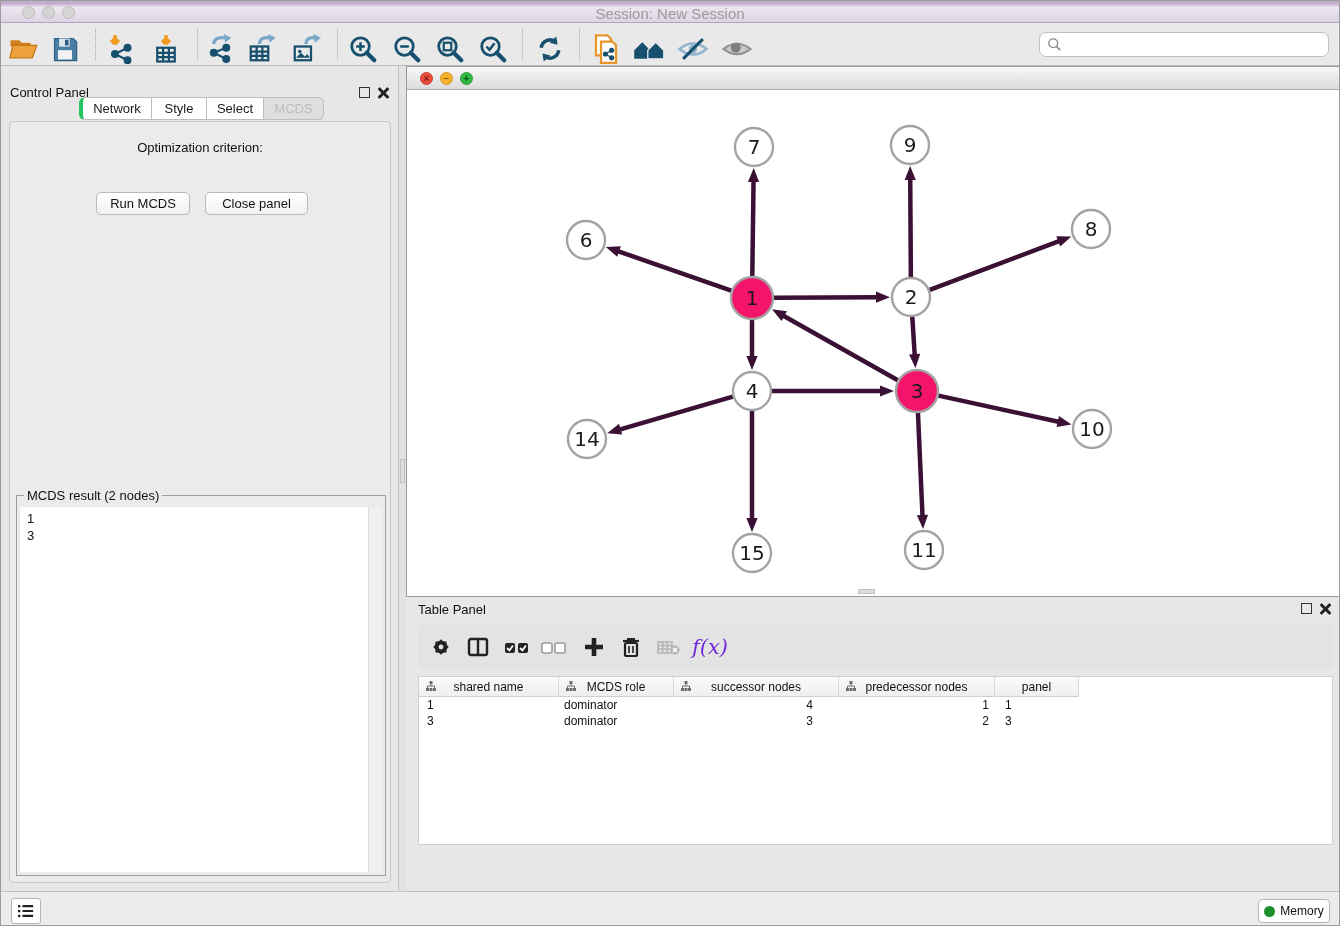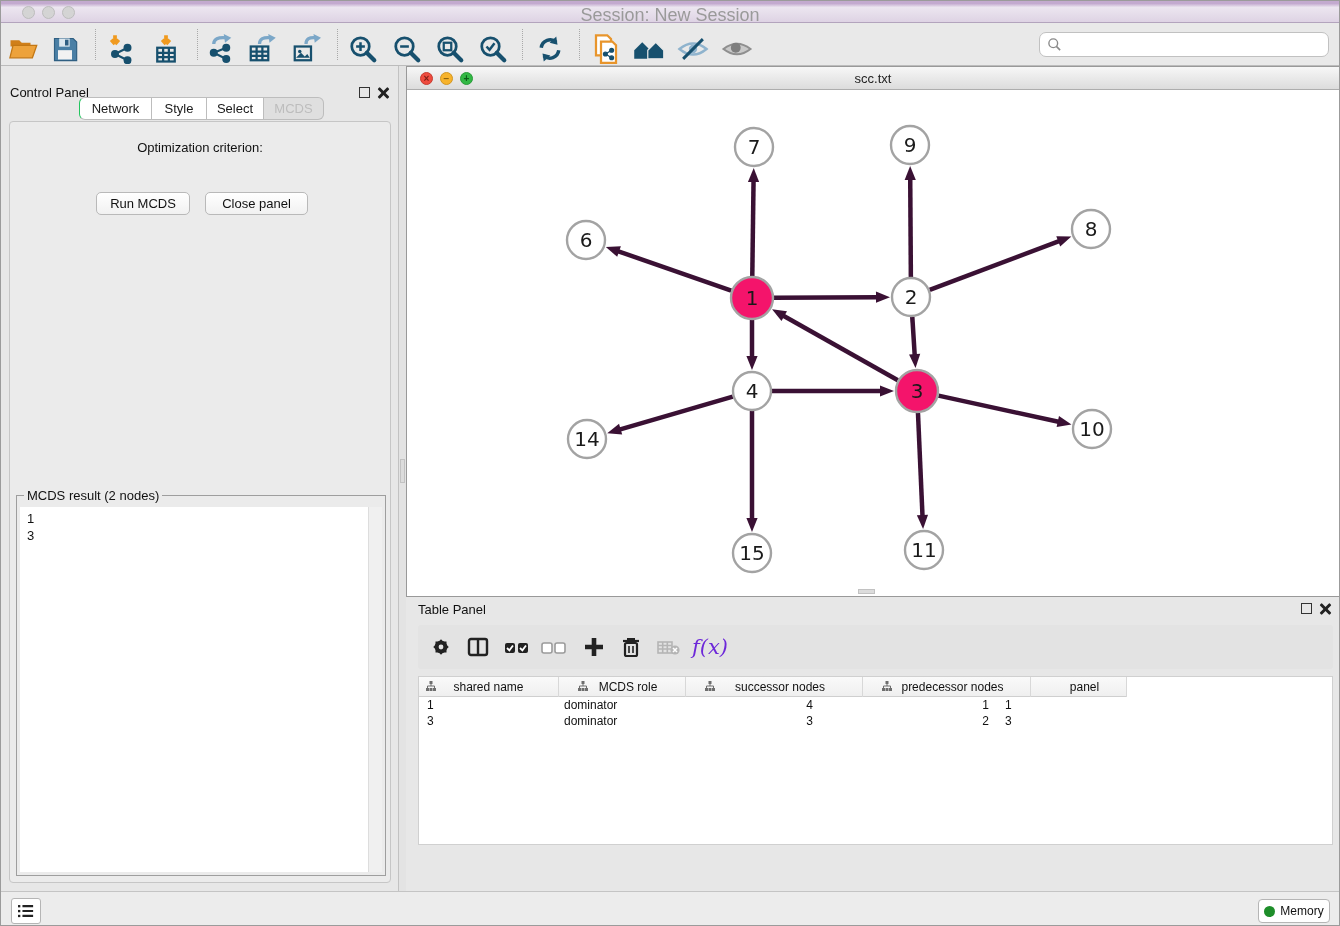"Session: New Session" .win-title { font-size: 18px -> 15px }
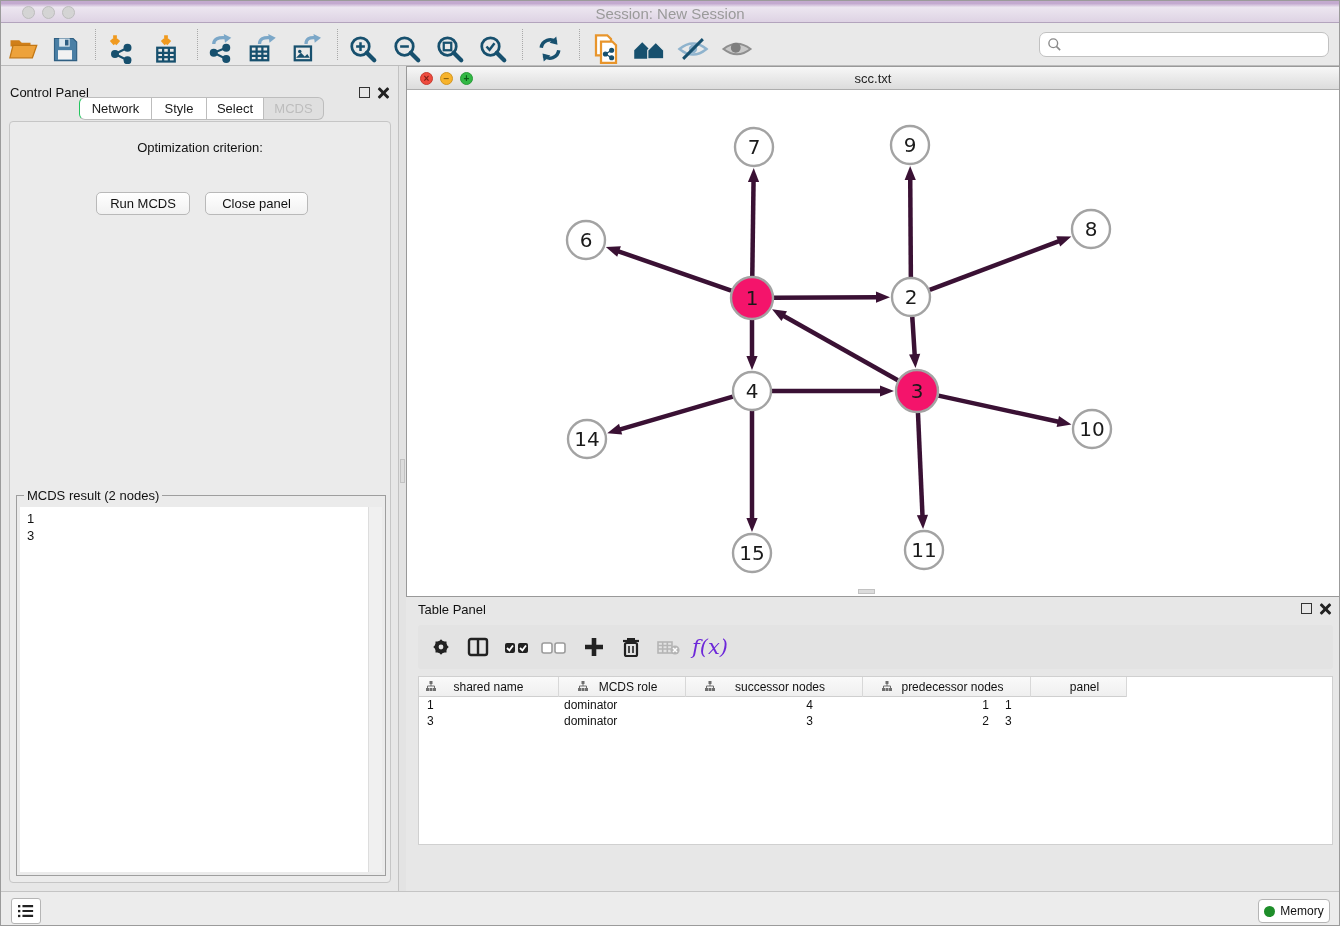"scc.txt" span.net-title { html: <span>scc.txt</span> -> none }
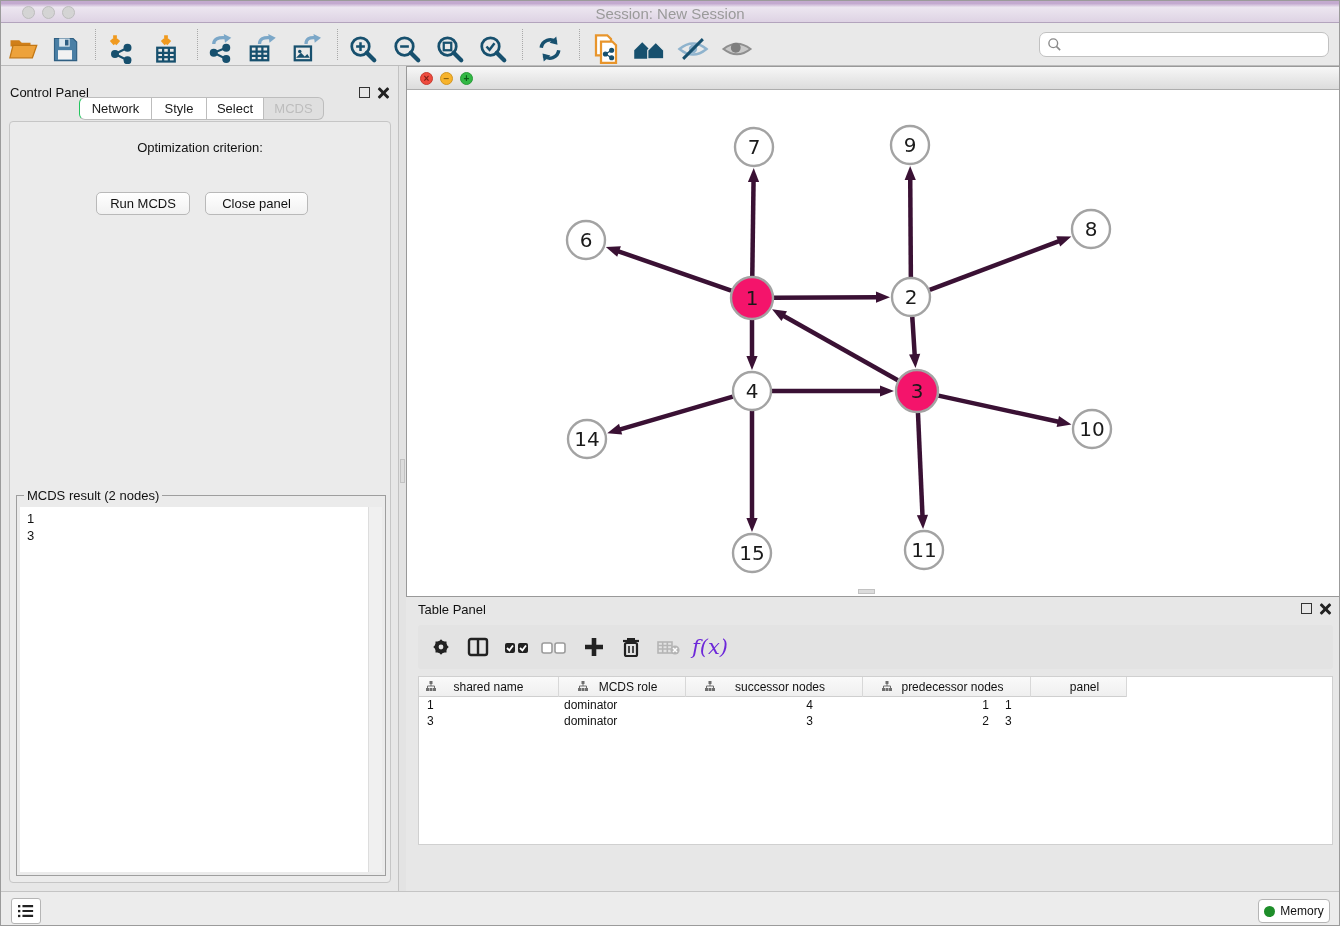"Network" .tabbtn.first { border-left: 1px solid #22c55e -> 4px solid #22c55e }
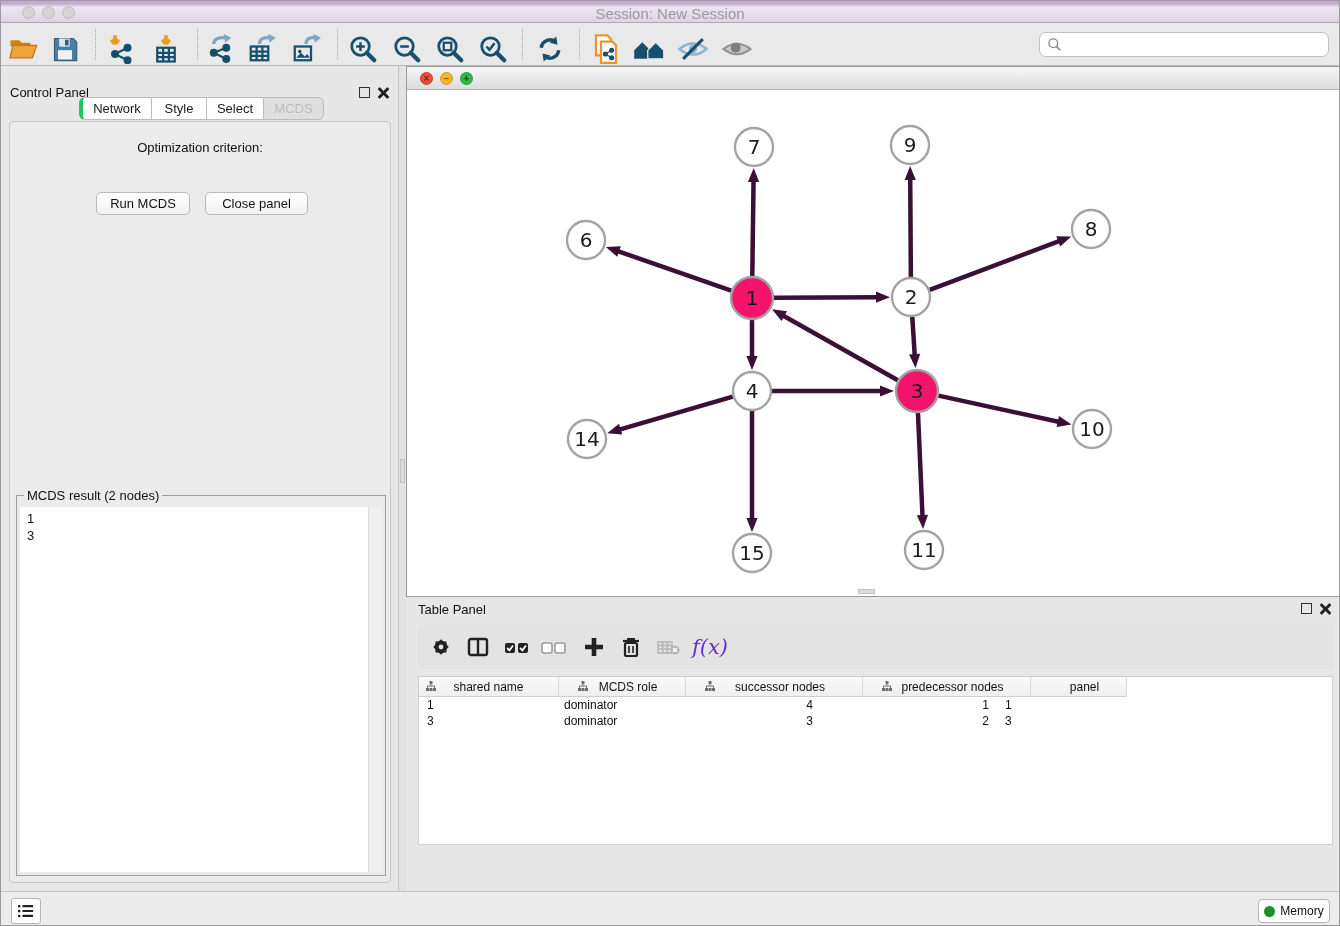"shared name" .th-row { gap: 12px -> none }
